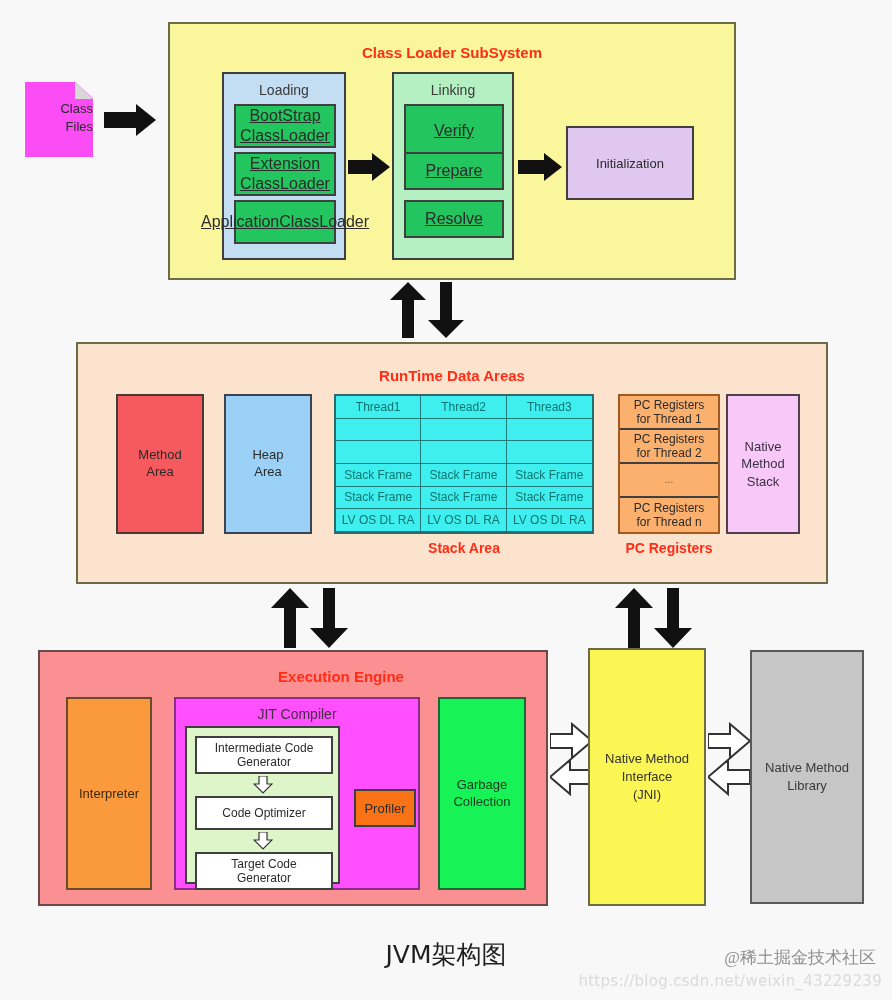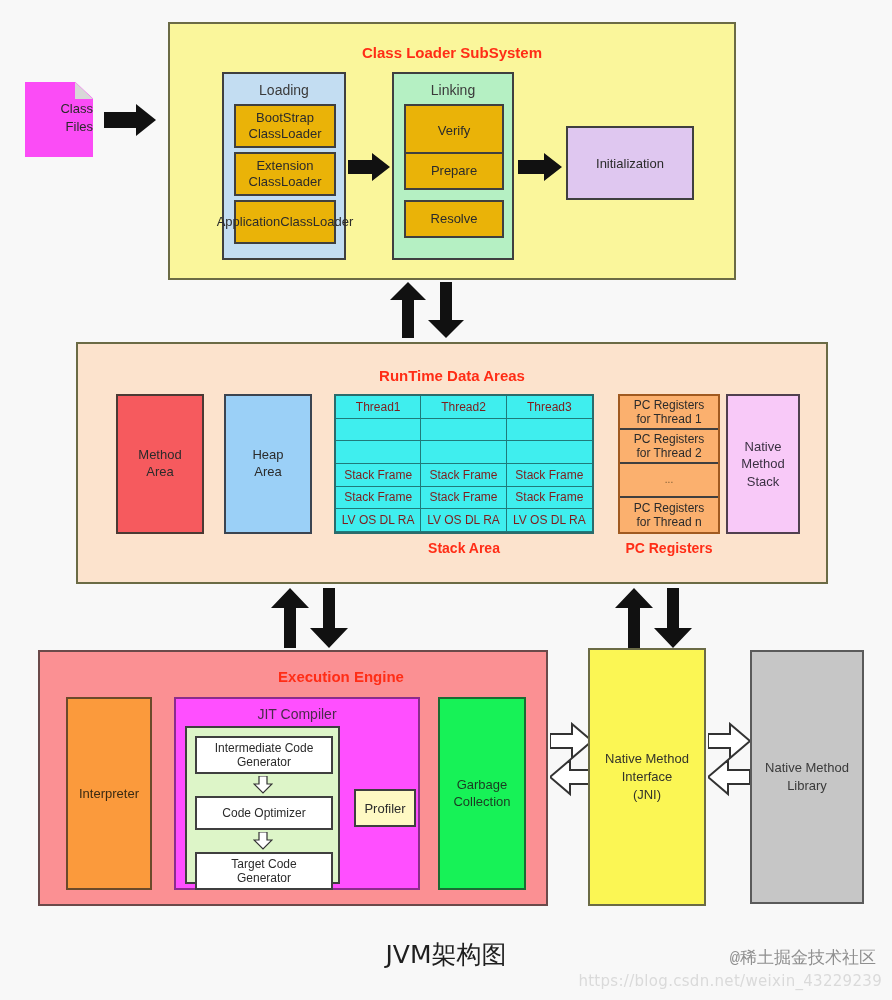"BootStrap" .white-cell { background: #eab308 -> #22c55e; font-size: 13px -> 16px; text-decoration: none -> underline }
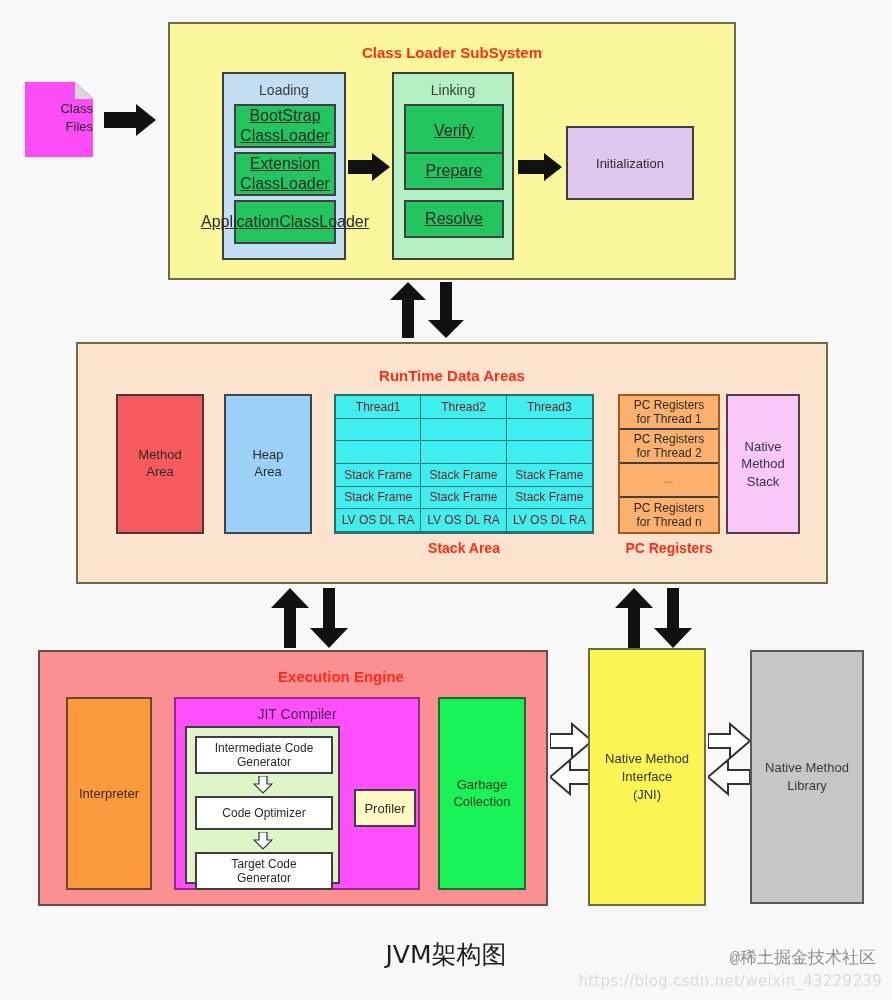"Thread1" #stack-area .cell { color: #7f1d1d -> #0f766e }
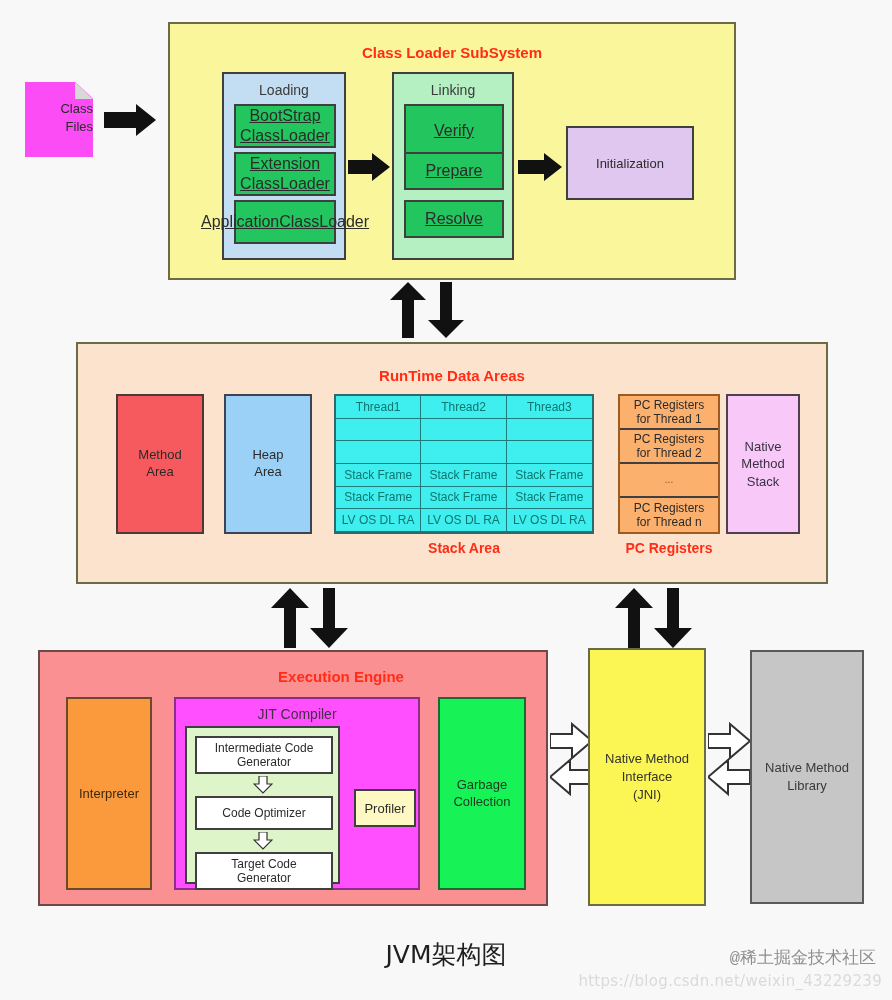"Profiler" #profiler { background: #fef9c3 -> #f97316 }
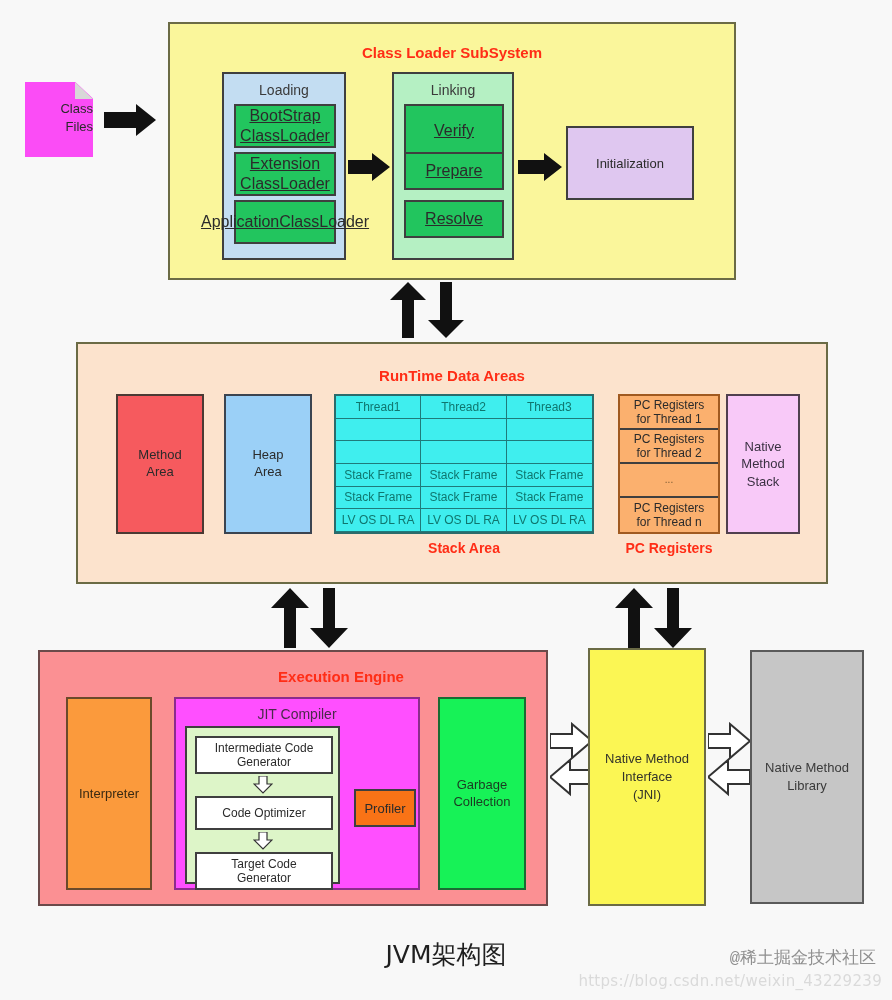"@稀土掘金技术社区" #watermark { font-family: Liberation Mono, monospace -> Liberation Serif, serif }
